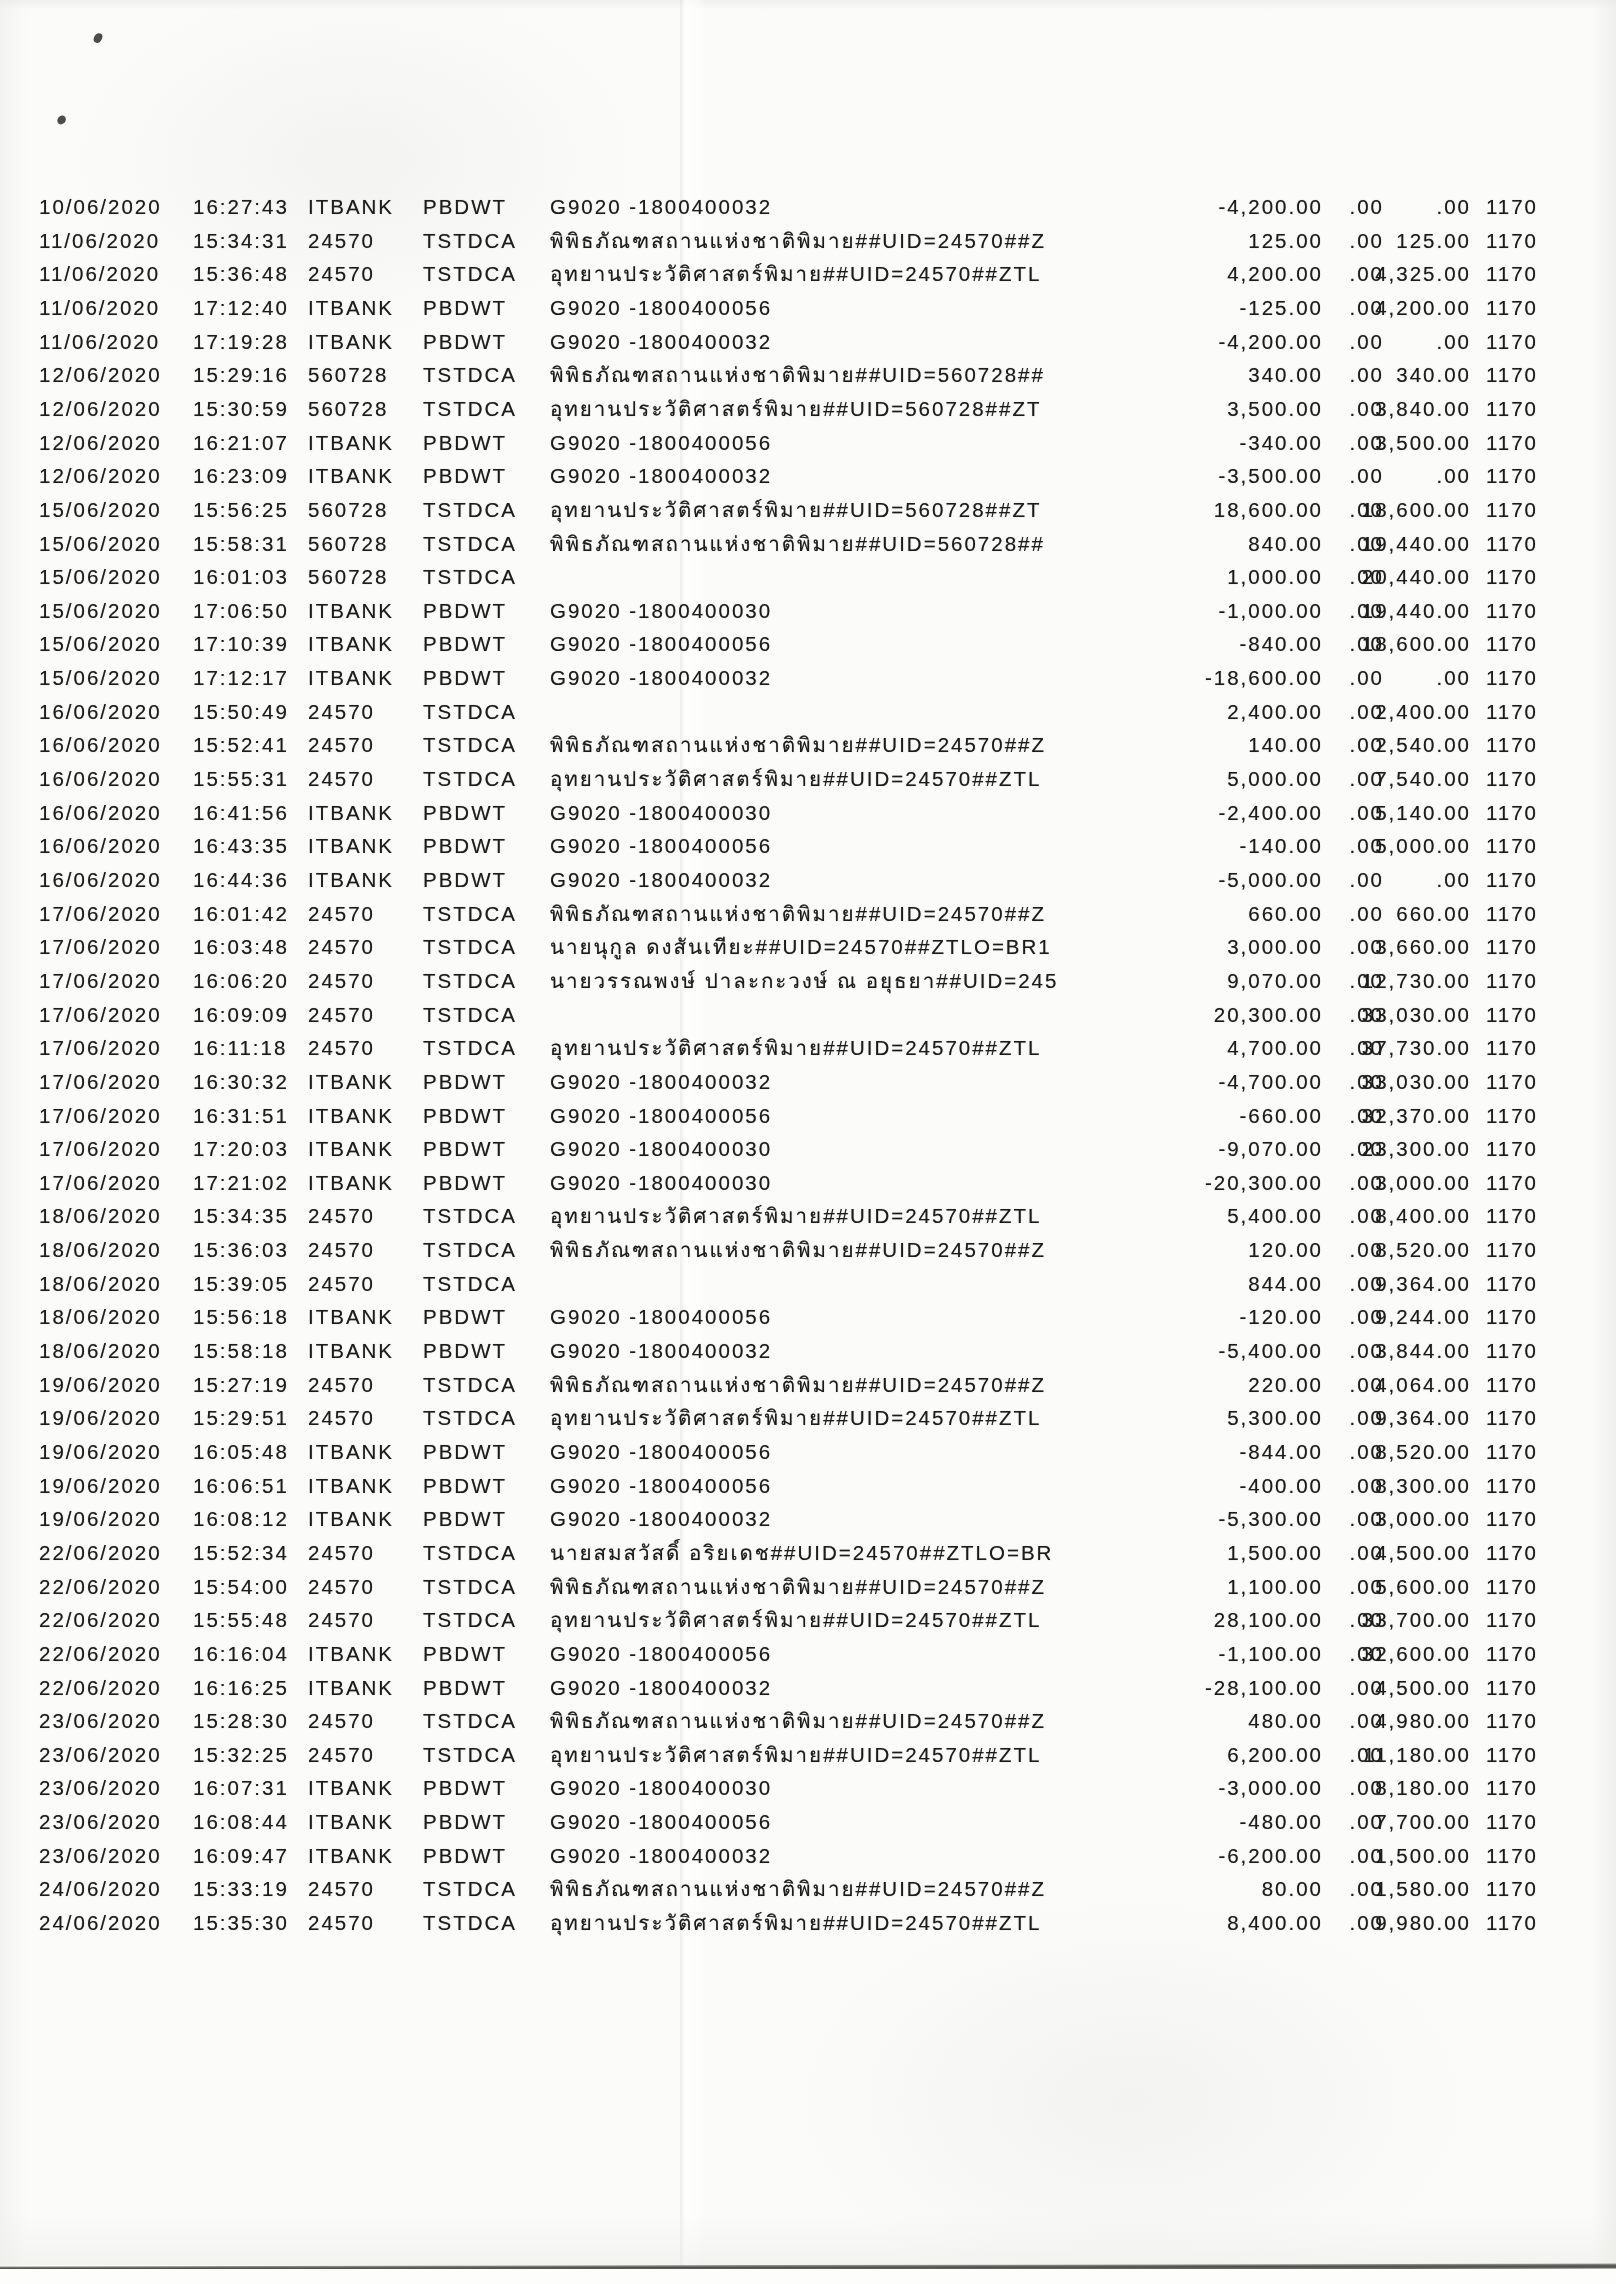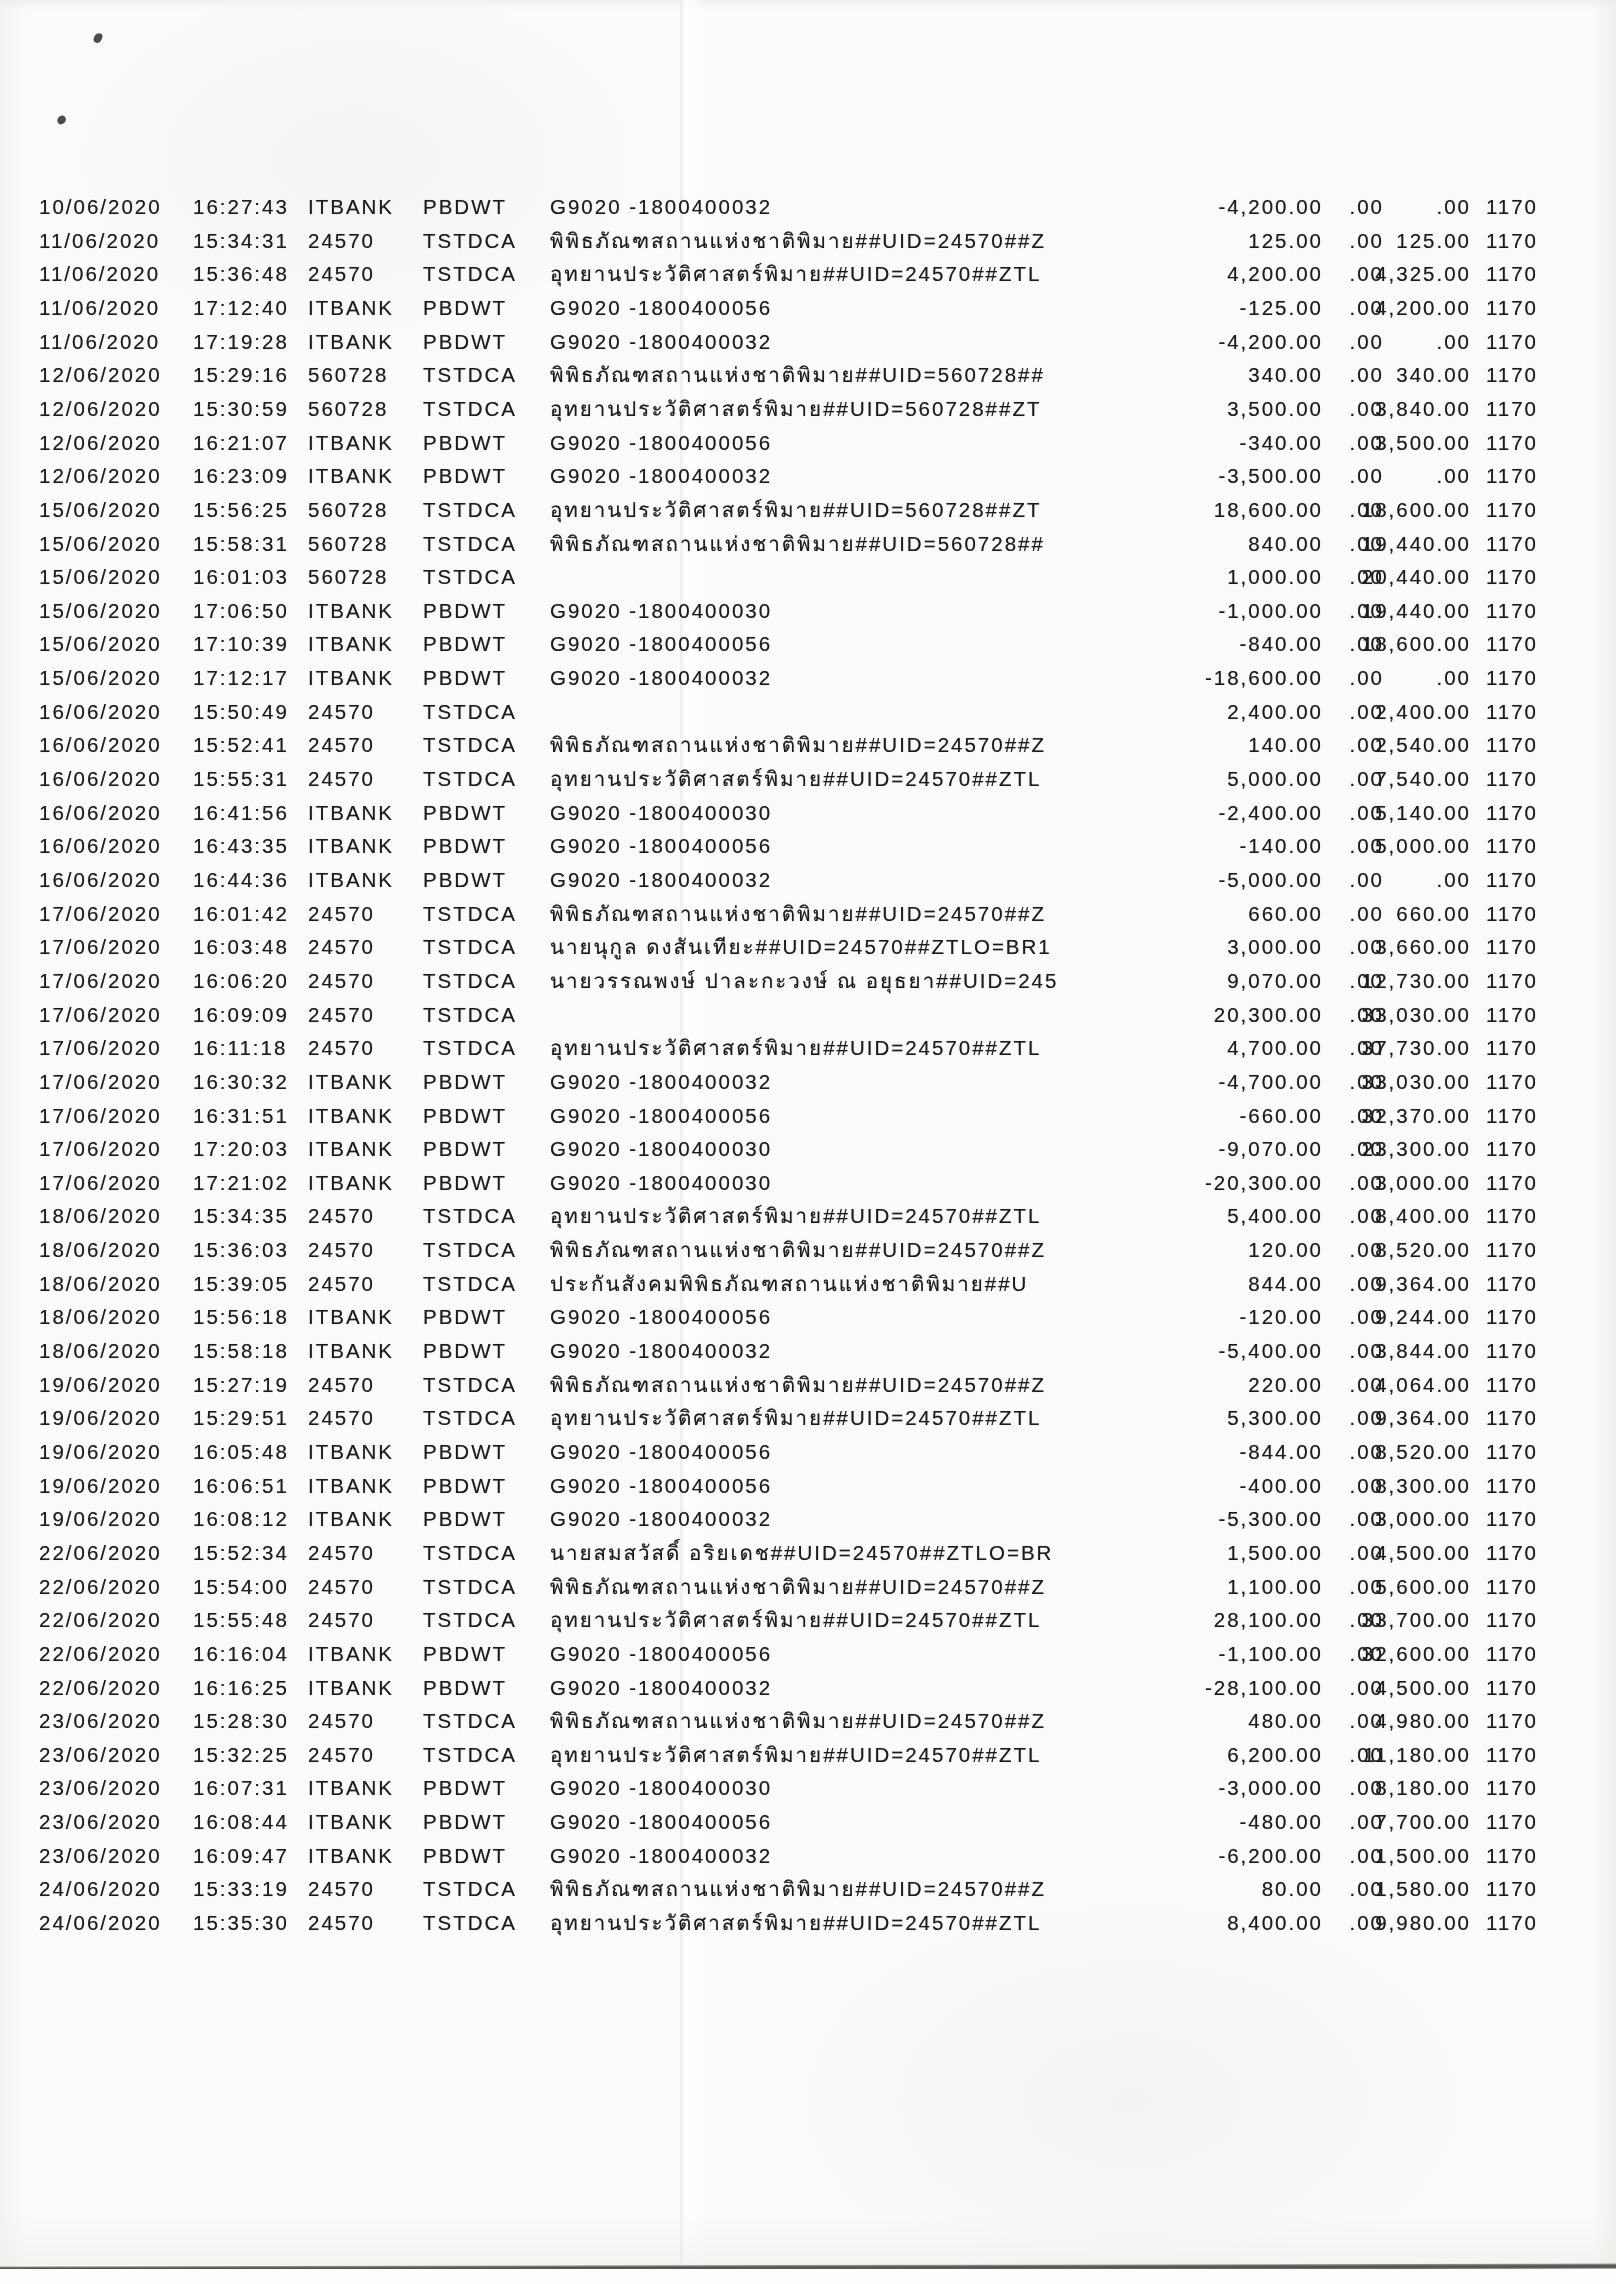"ประกันสังคมพิพิธภัณฑสถานแห่งชาติพิมาย##U" span.c-desc { html: <span>ประกันสังคมพิพิธภัณฑสถานแห่งชาติพิมาย##U</span> -> none }
